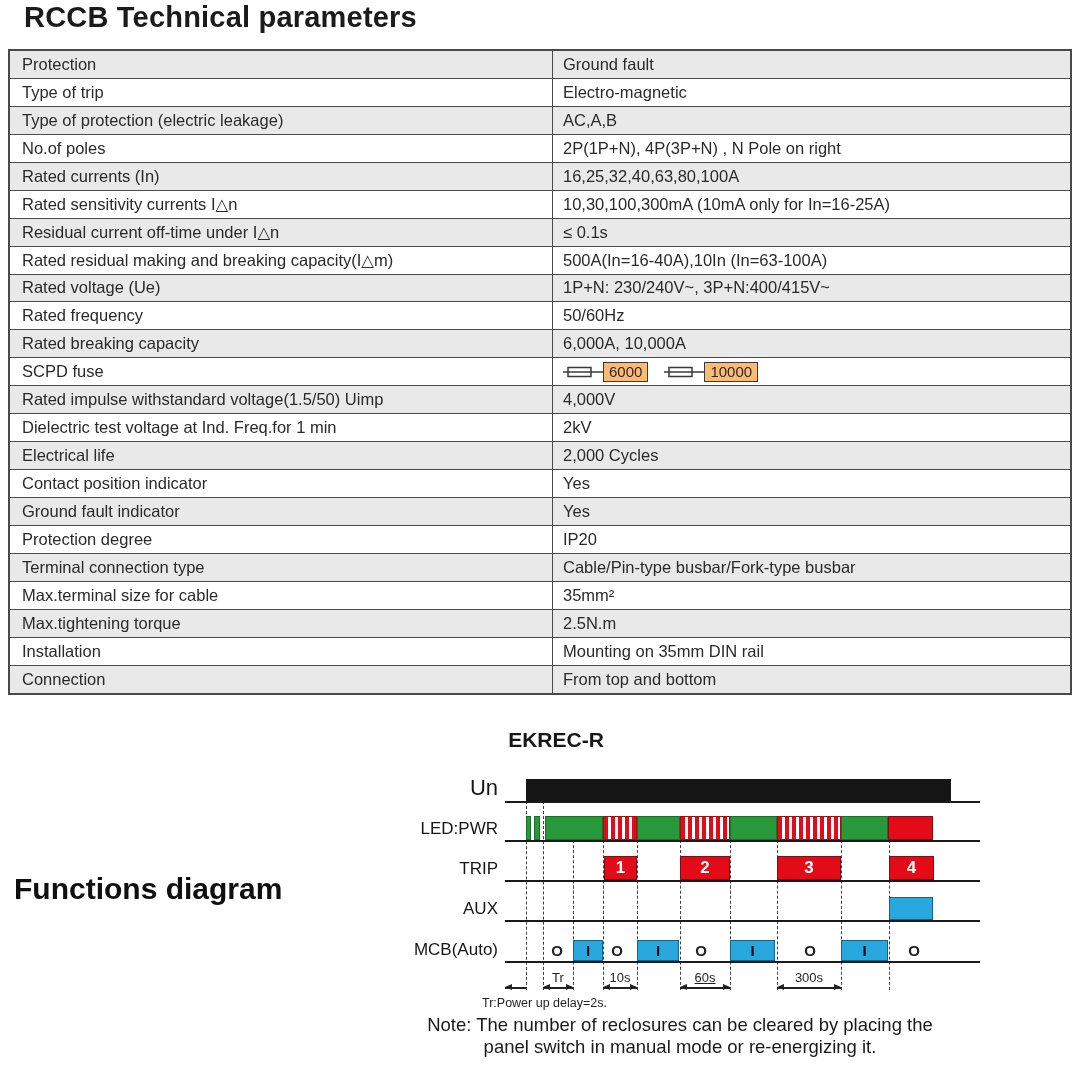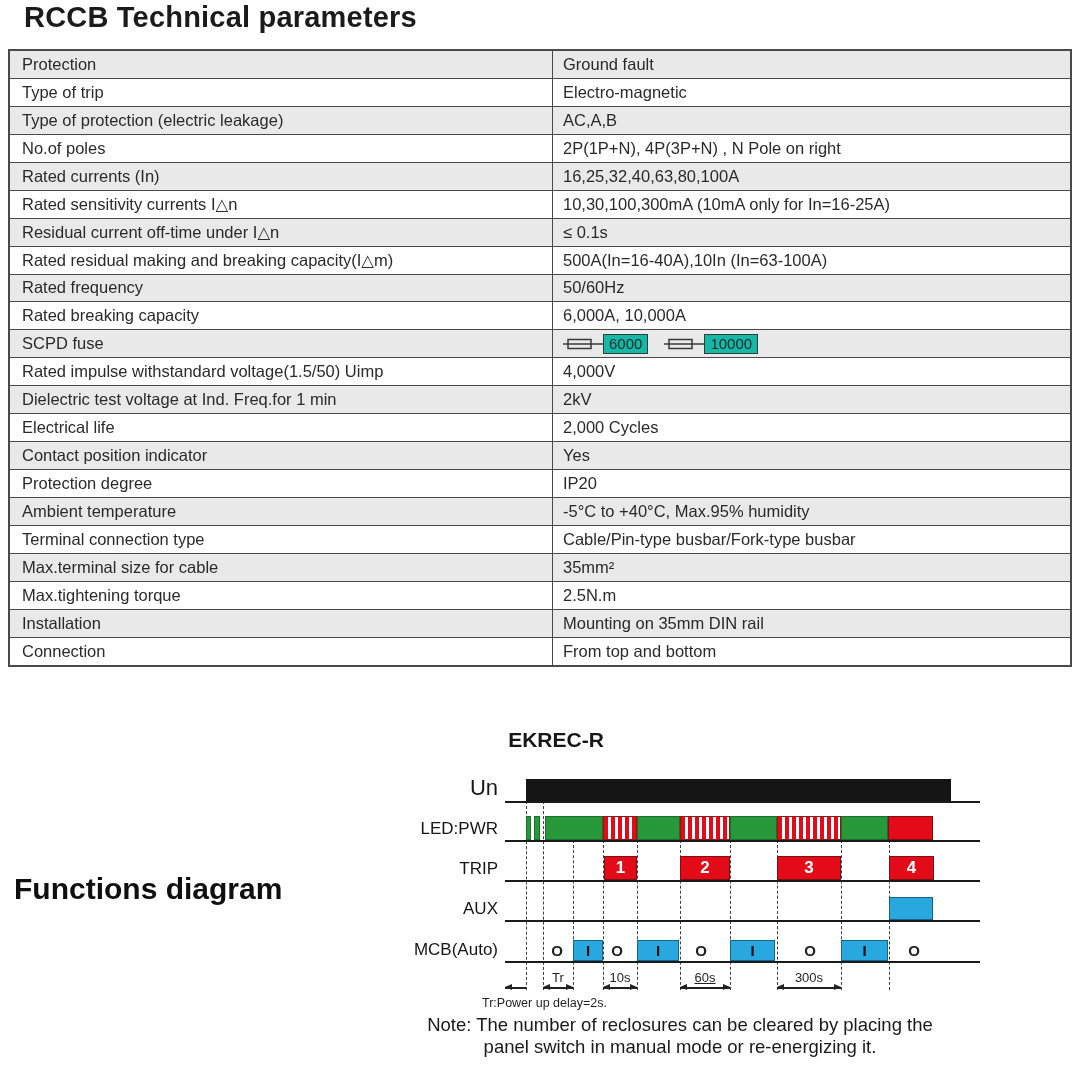"Rated voltage (Ue)" tr { html: none -> <tr> <td>Rated voltage (Ue)</td> <td>1P+N: 230/240V~, 3P+N:400/415V~</td> </tr> }
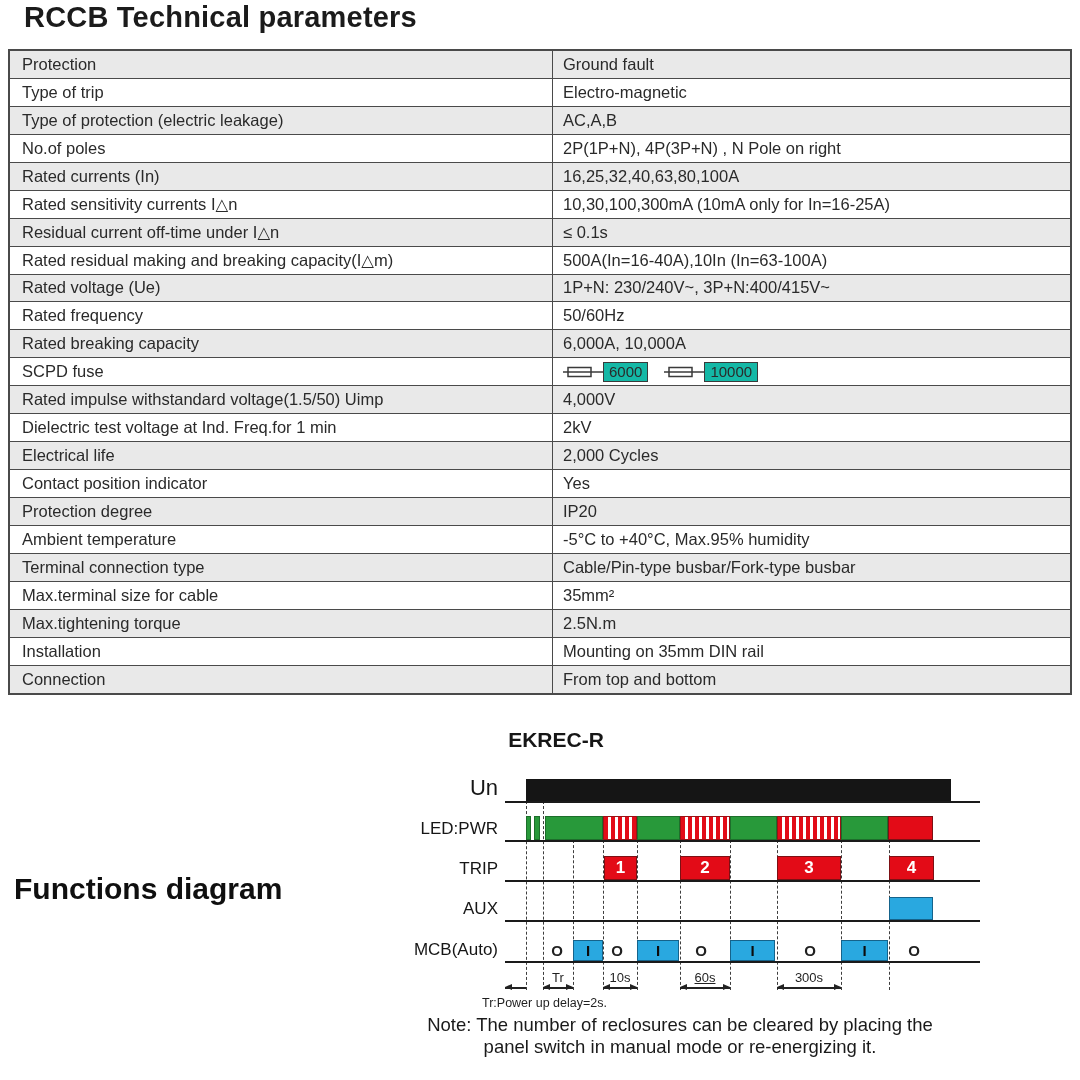"6000" .fuse-box { background: #14b8a6 -> #fdba74 }
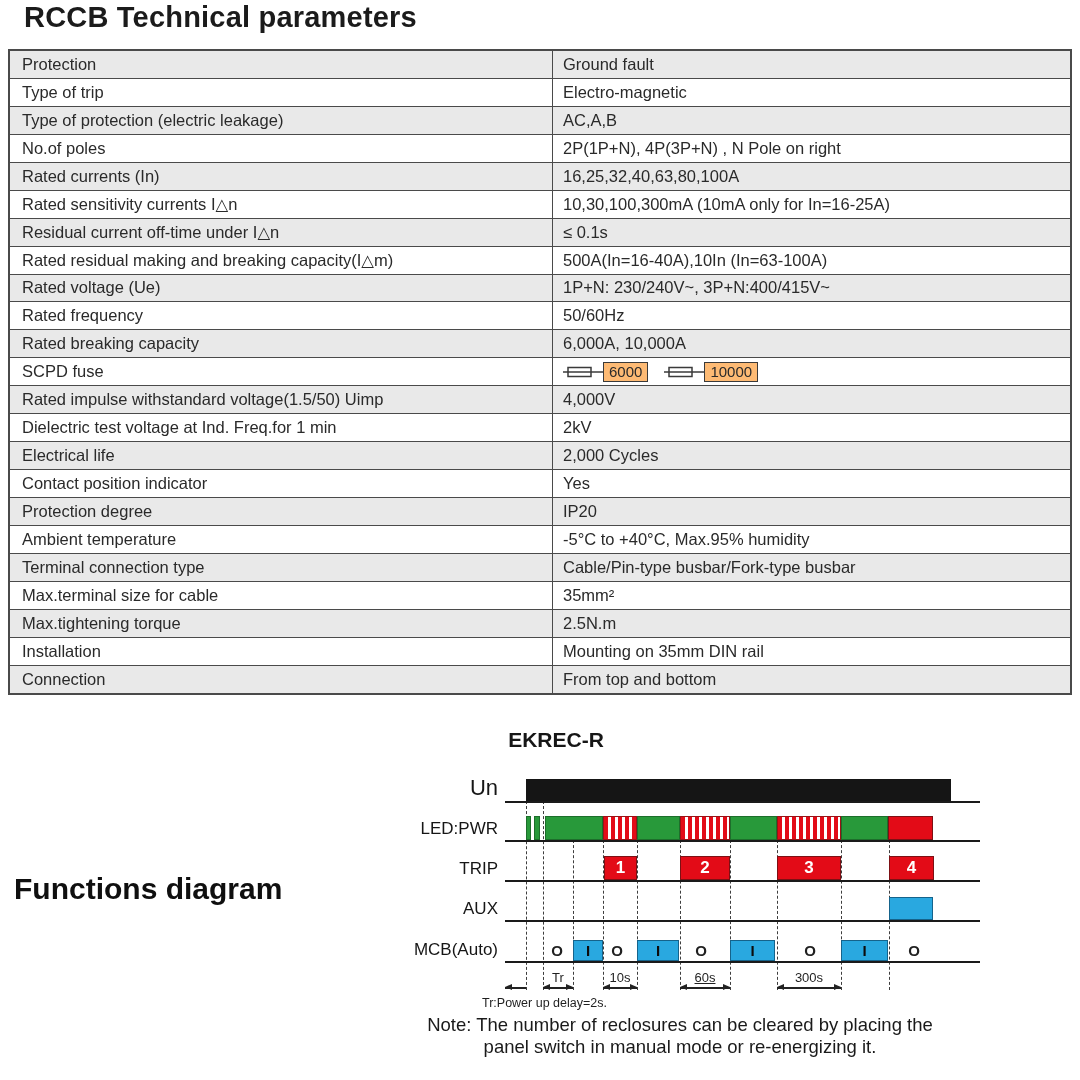"Ground fault indicator" tr { html: none -> <tr> <td>Ground fault indicator</td> <td>Yes</td> </tr> }
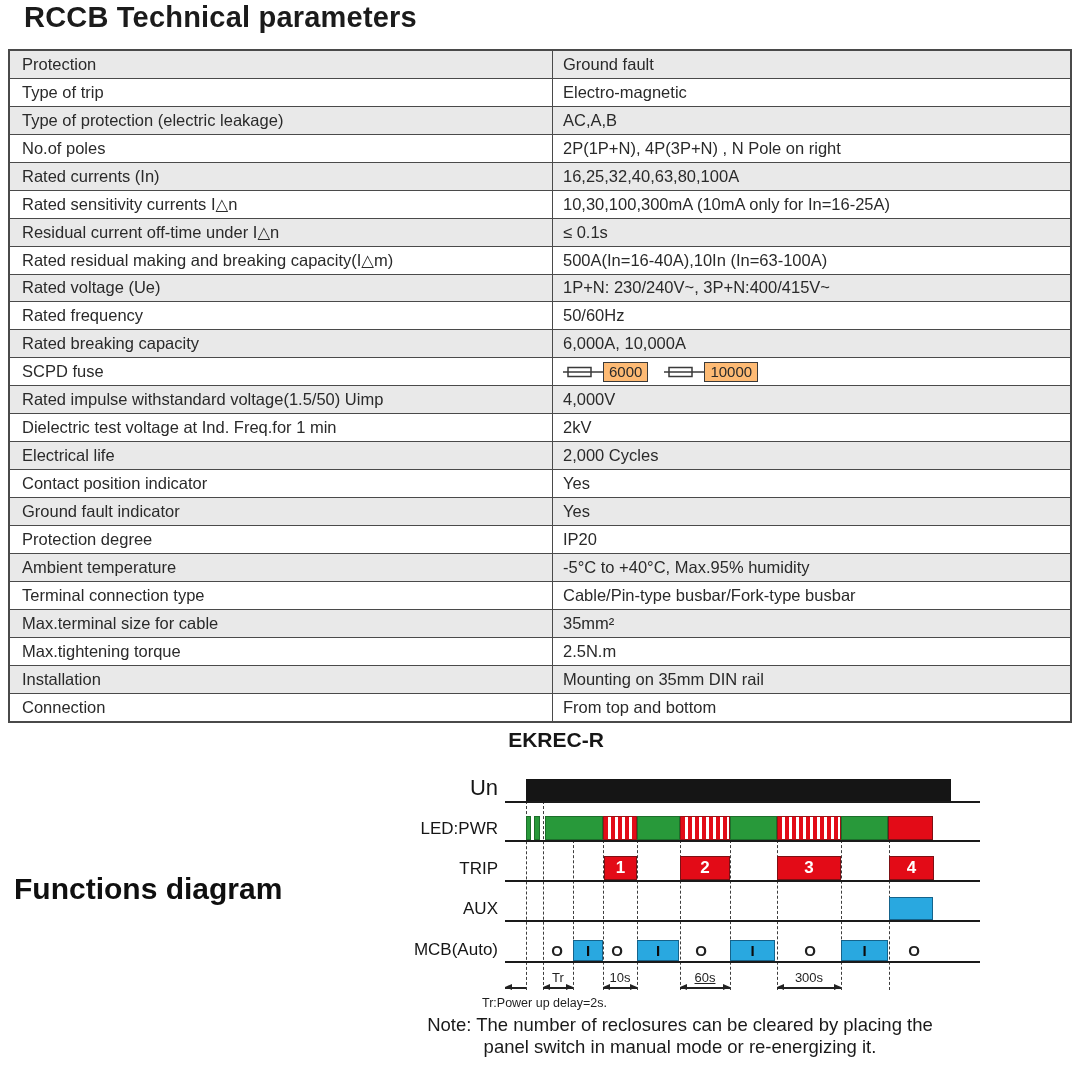"Ambient temperature" tr { html: <tr> <td>Ambient temperature</td> <td>-5°C to +40°C, Max.95% humidity</td> </tr> -> none }
